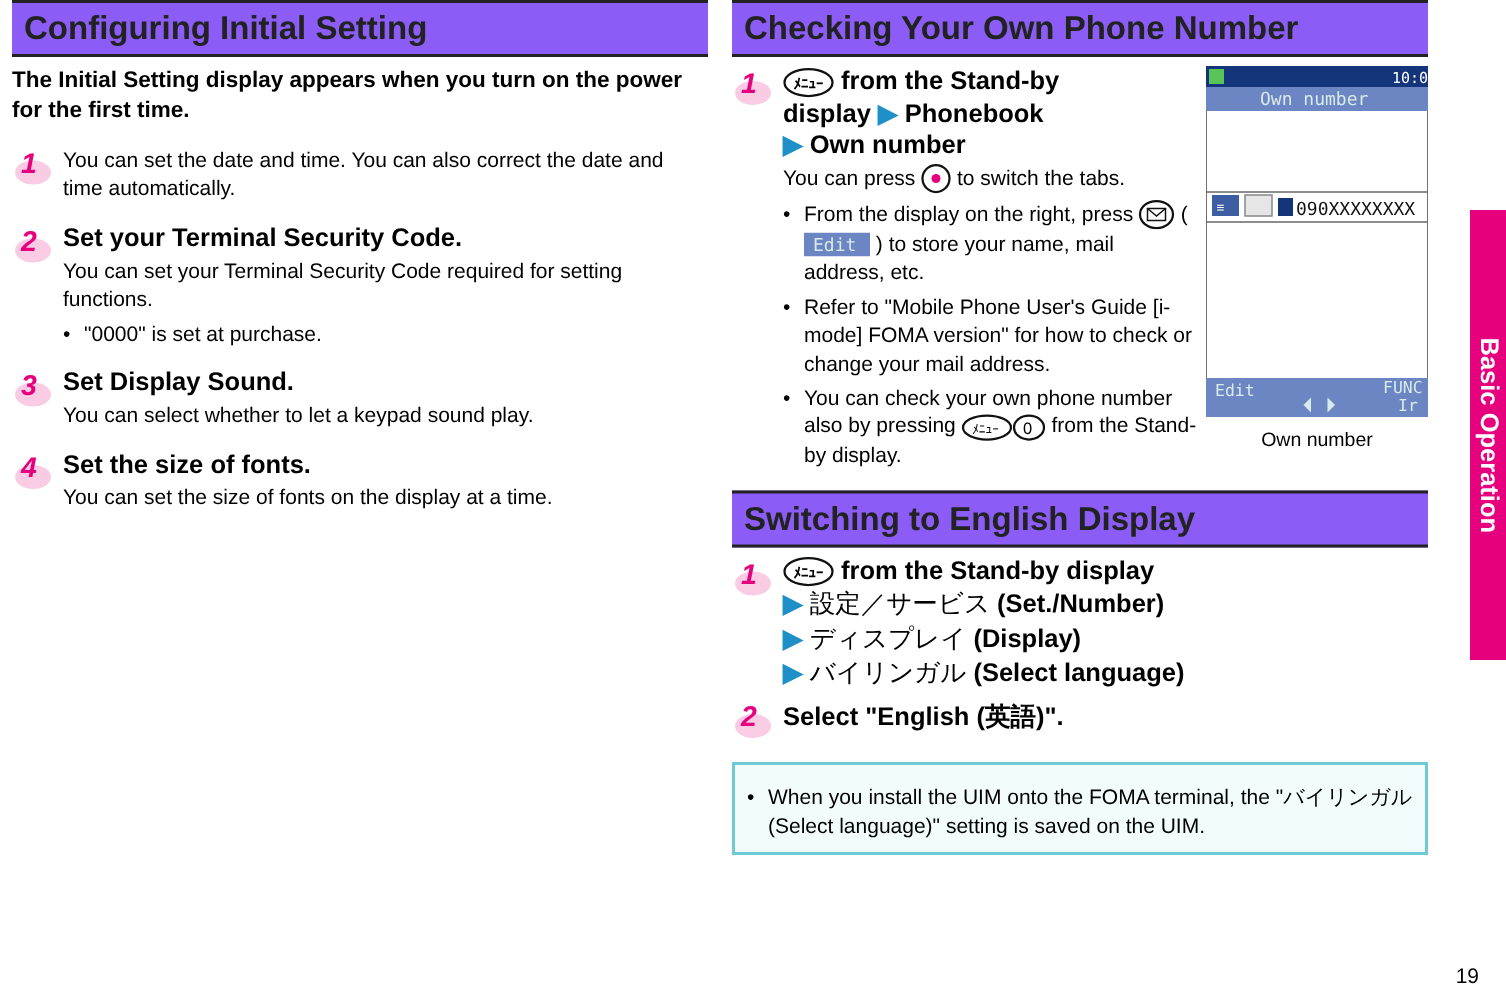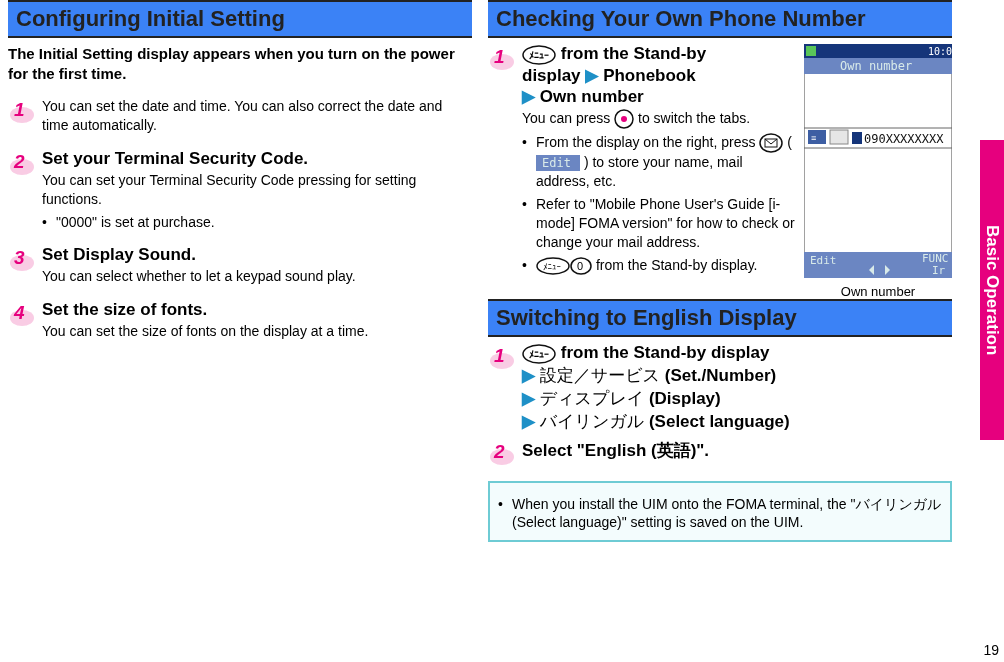"Configuring Initial Setting" .section-title { background: #3b82f6 -> #8b5cf6 }
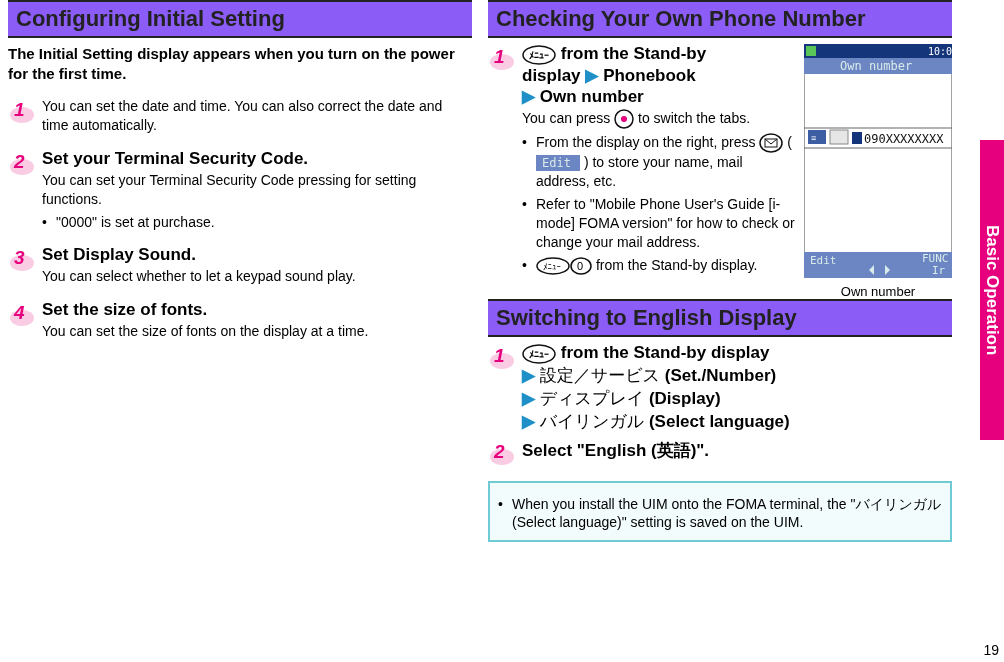"You can set your Terminal" div.step-desc { text: pressing -> required }
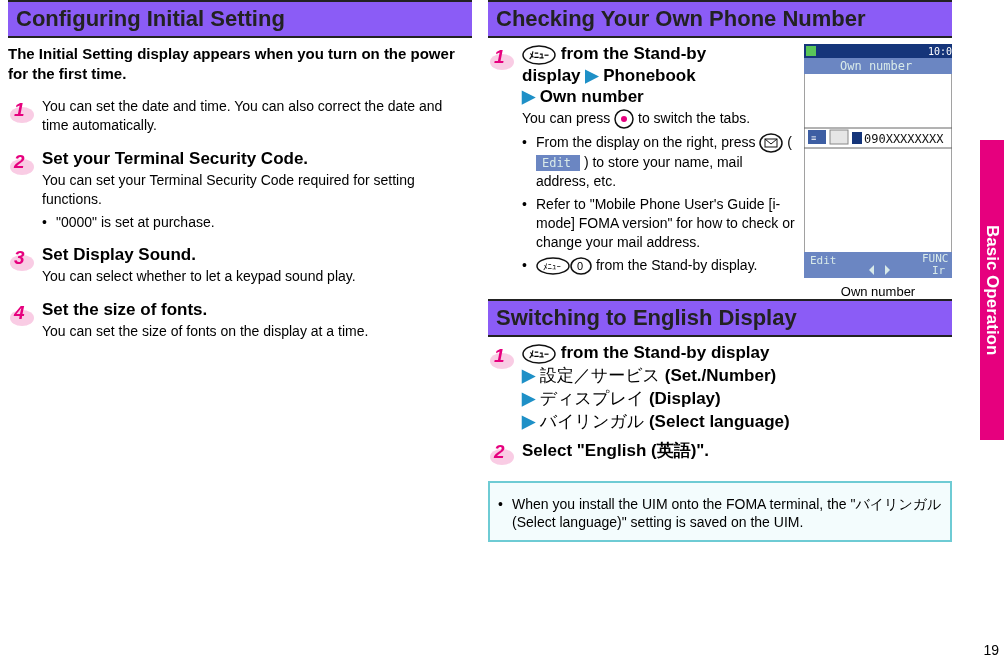"You can check your own" span { html: none -> <span>You can check your own phone number also by pressing </span> }
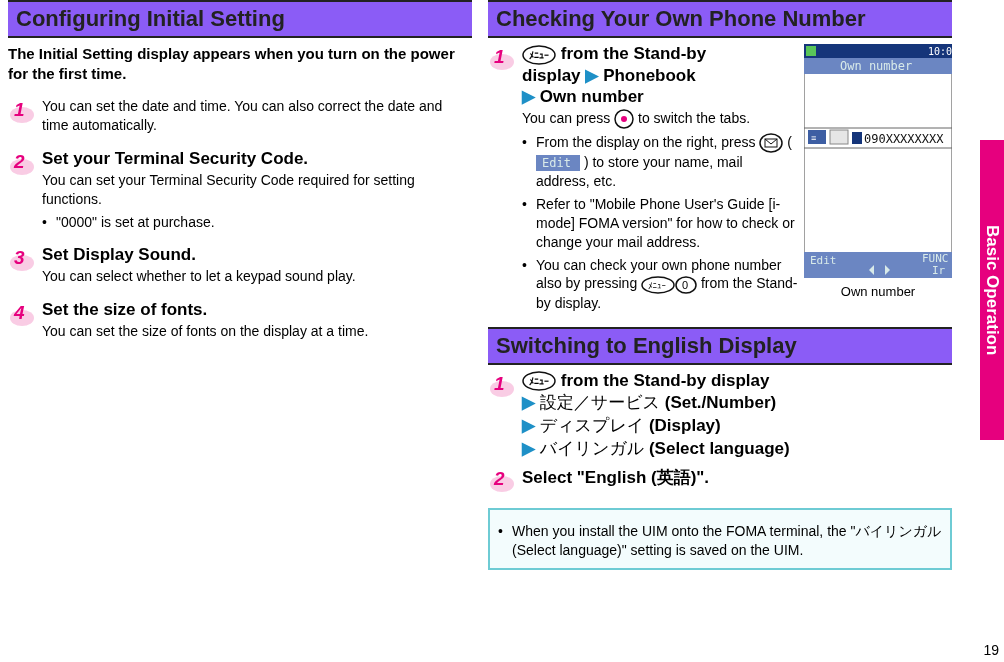"19" .page-num { right: 5px -> 18px }
